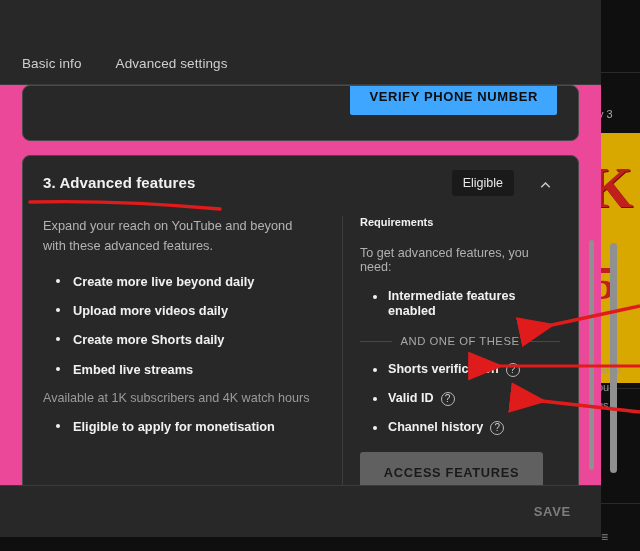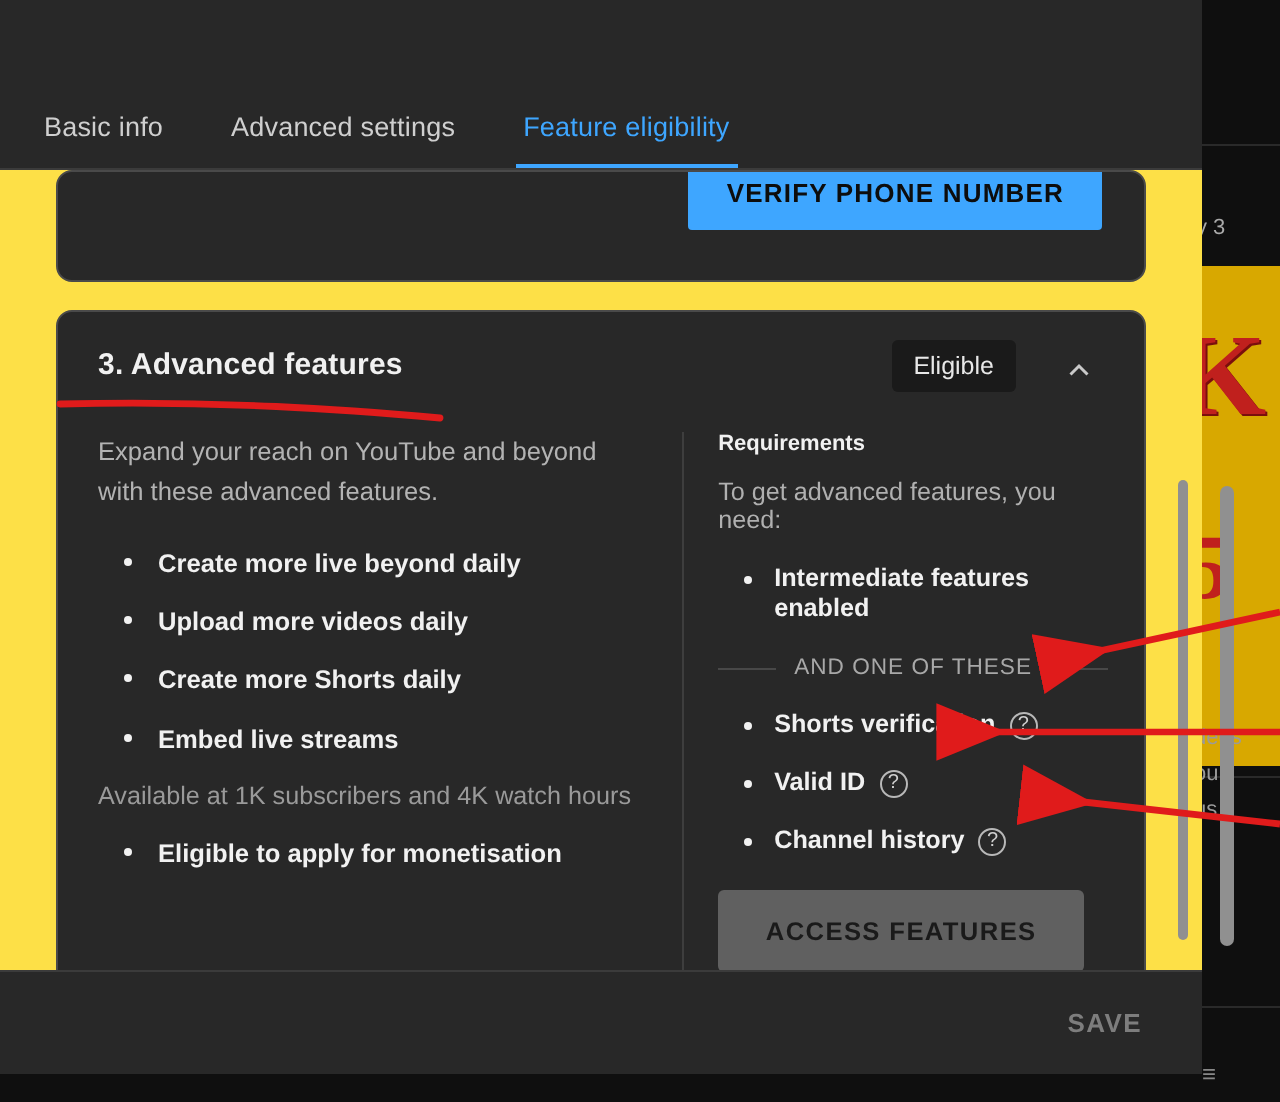"Feature eligibility" div.tab { html: <div> <span>Feature eligibility</span> </div> -> none }
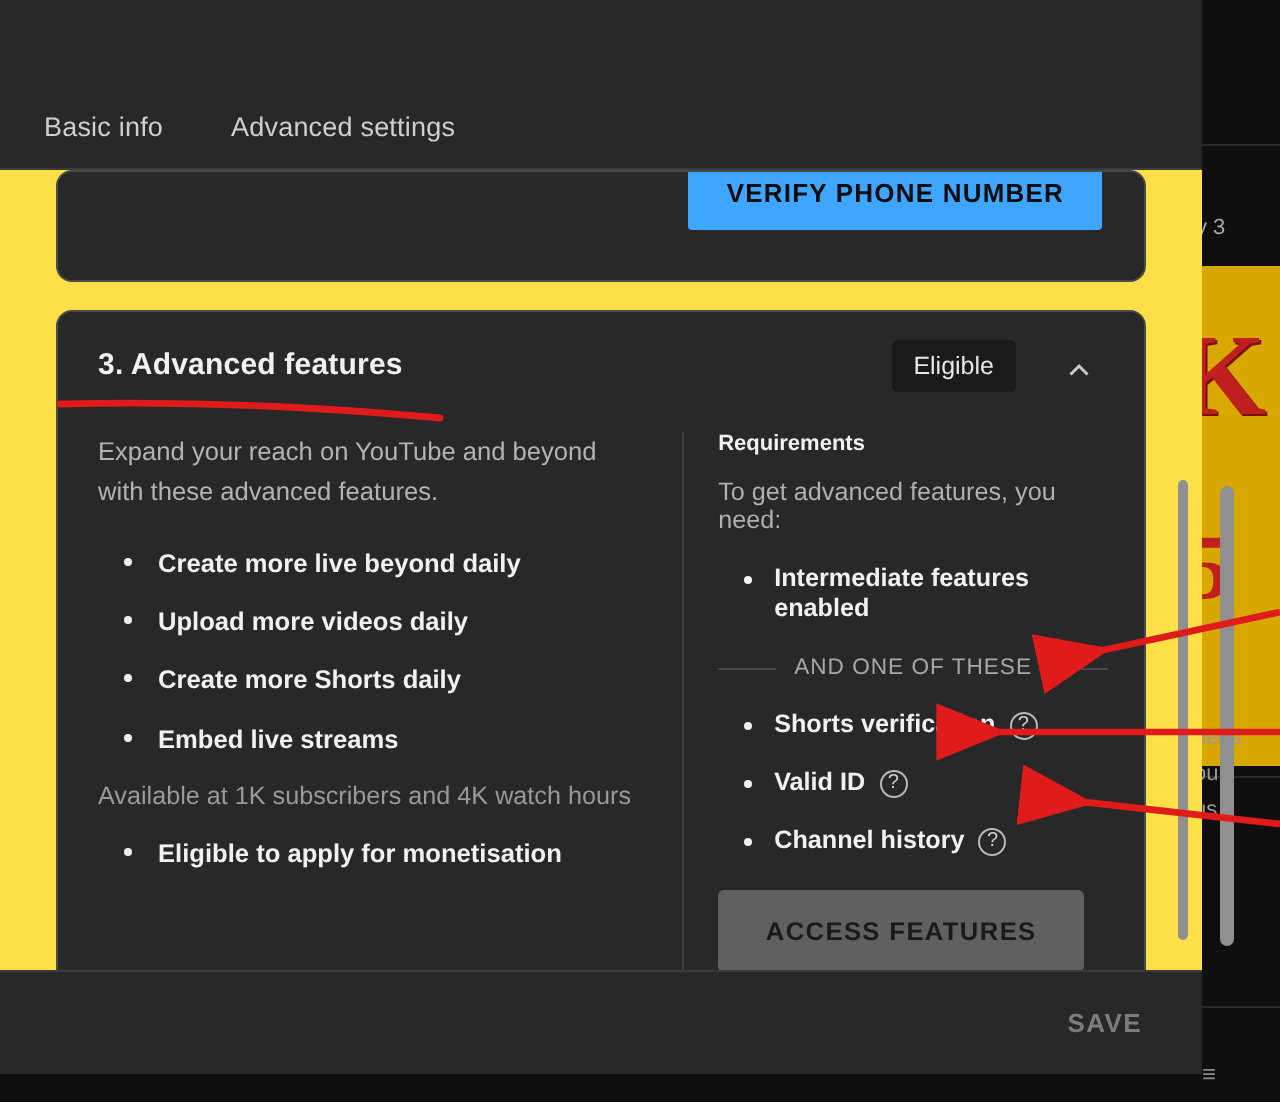"VERIFY PHONE NUMBER" #dialog-body { background: #fde047 -> #ec4899; padding: 0 28px -> 0 22px }
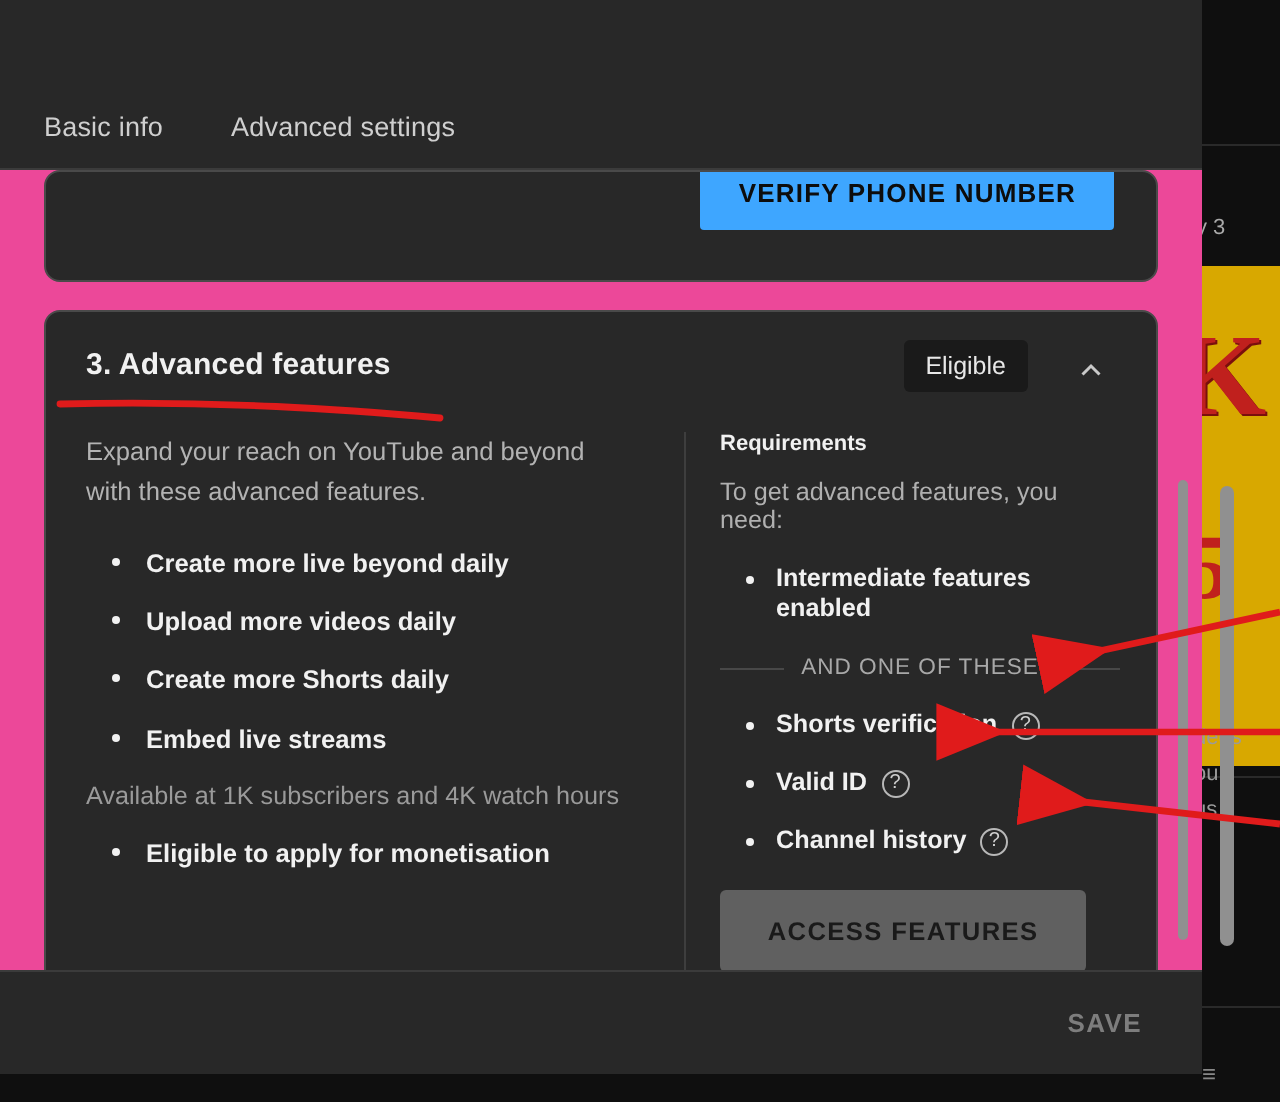"To get advanced features, you" #req-sub { margin-top: 11px -> 18px }
